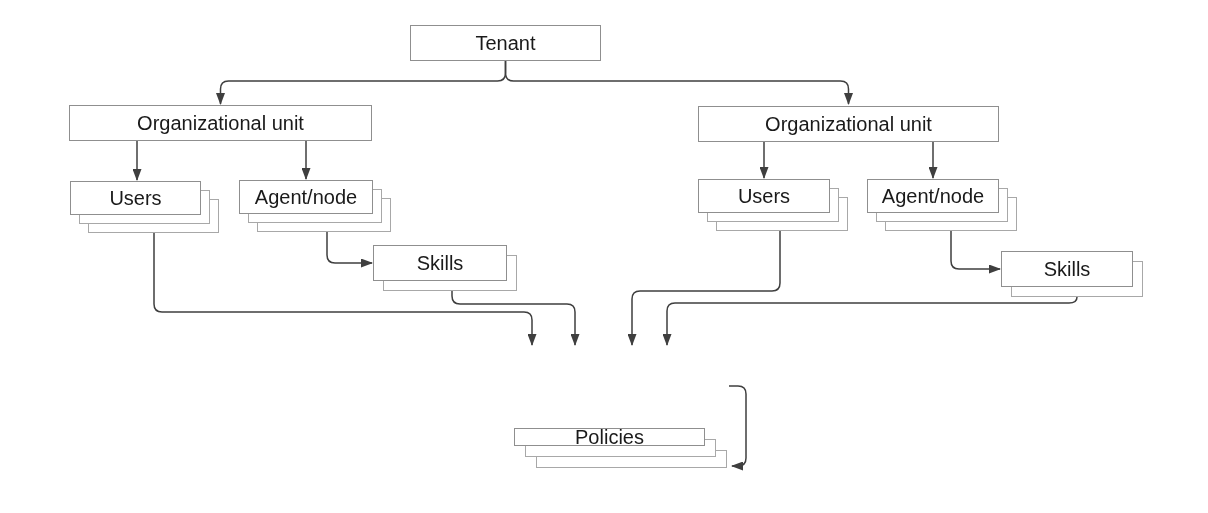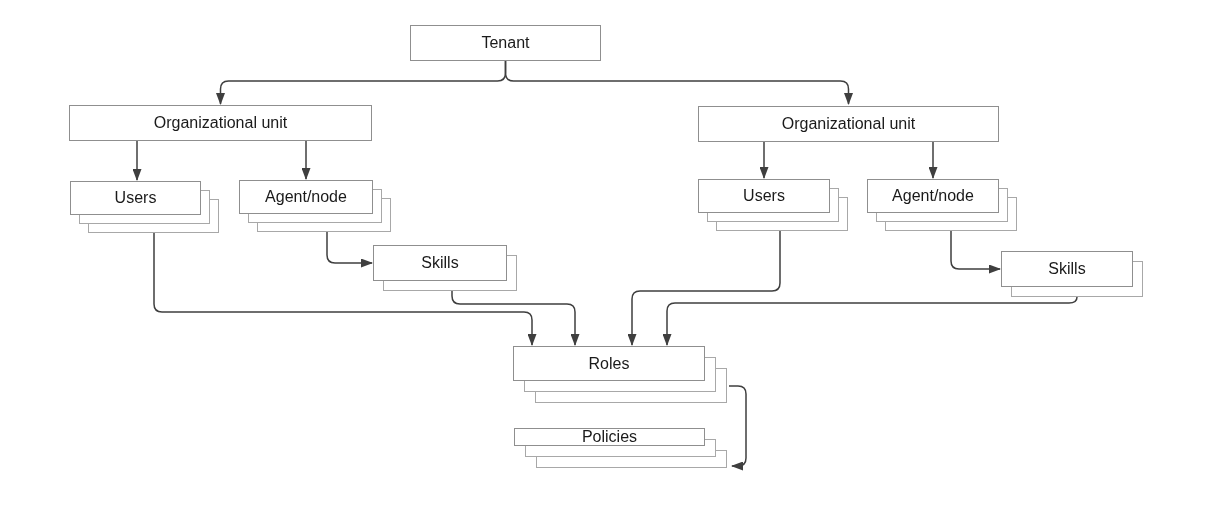"Tenant" .box { font-size: 16px -> 20px }
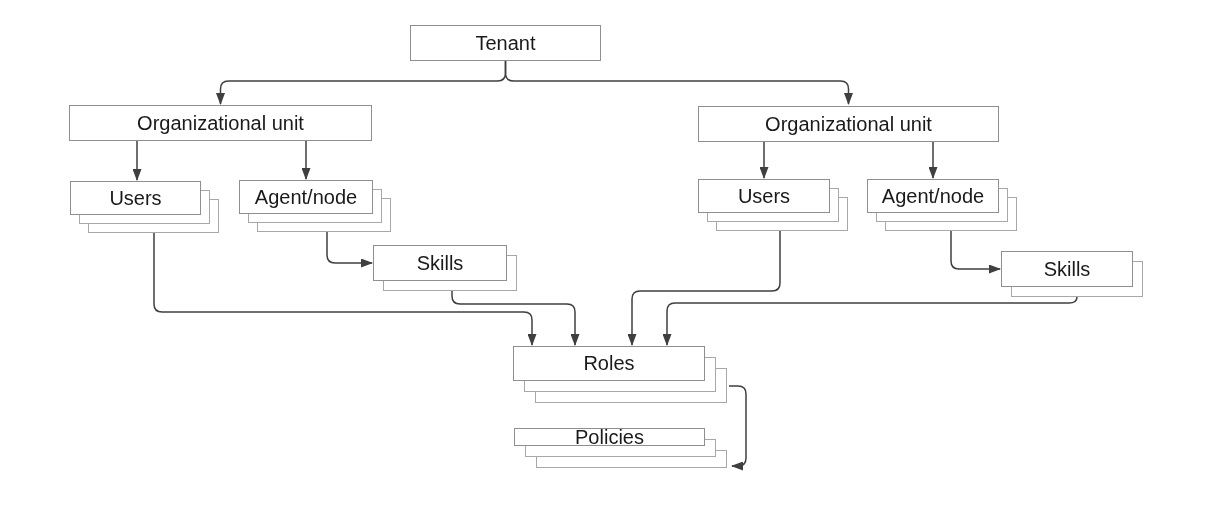"Roles" div.node { html: <div> <div></div> <div></div> <div>Roles</div> </div> -> none }
